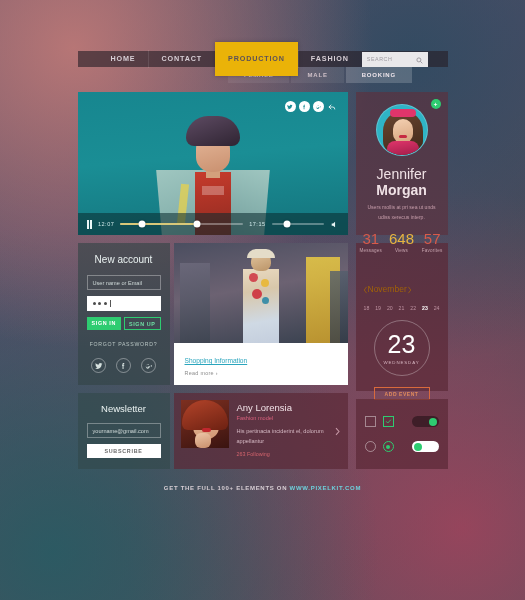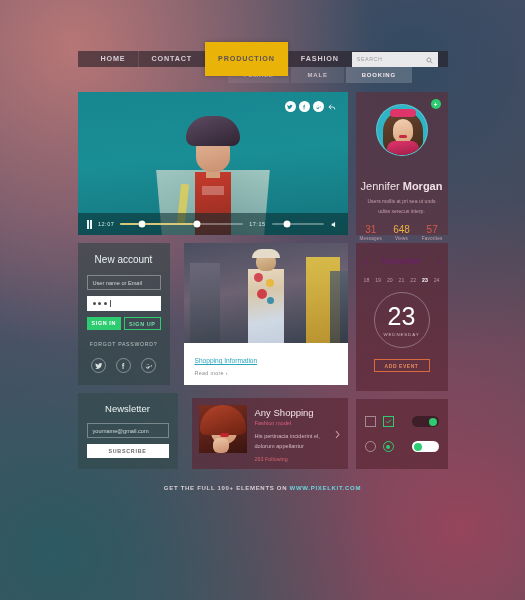"HOME" .navbar { padding: 0 10px -> 0 20px }
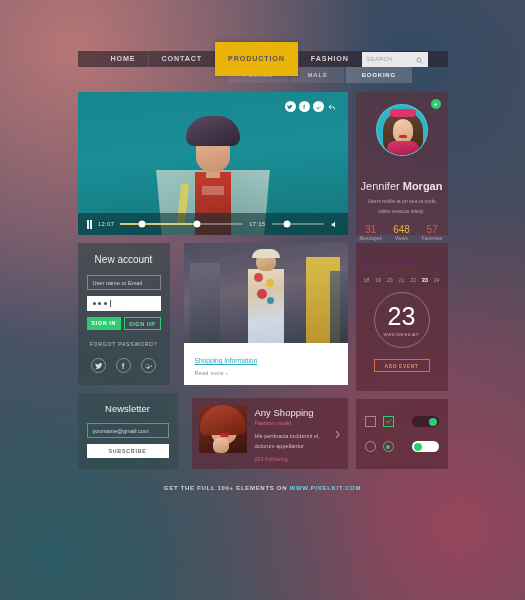"Jennifer Morgan" .pnm { font-size: 11px -> 14px; margin-top: 24px -> 10px }
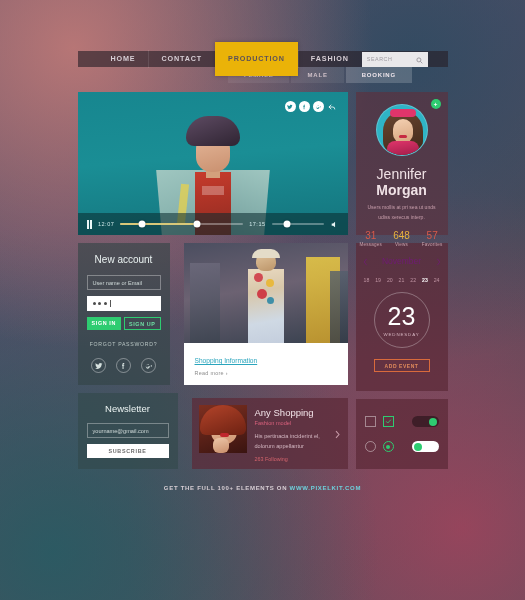"31" .pstat .n { font-size: 10px -> 15px }
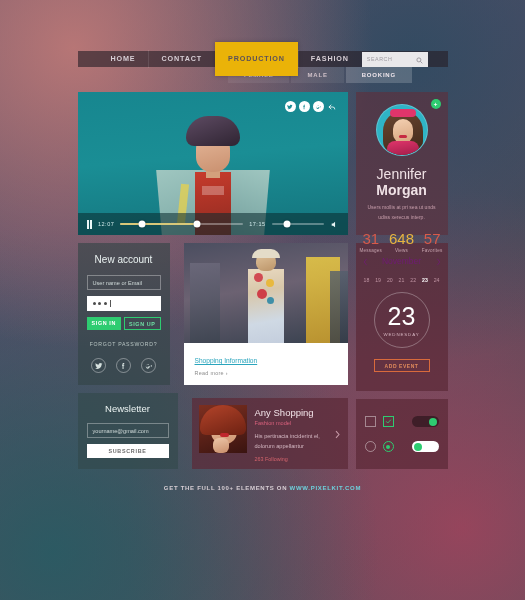"New account" .row2 { align-items: flex-end -> none; gap: 14px -> 4px }
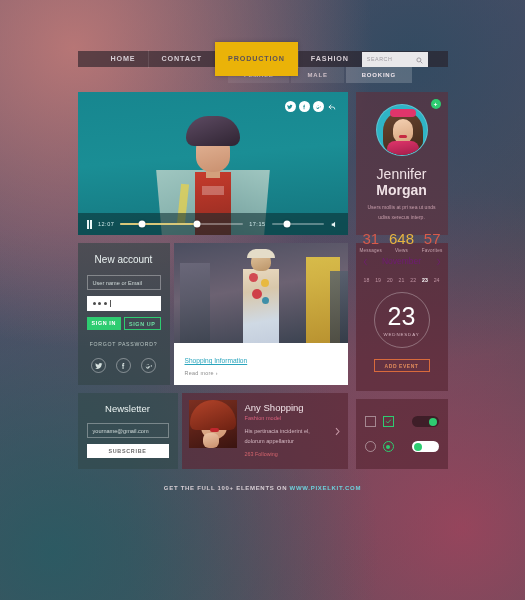"November" .calhead { color: #701a75 -> #a16207; justify-content: space-between -> none; margin-top: none -> 28px }
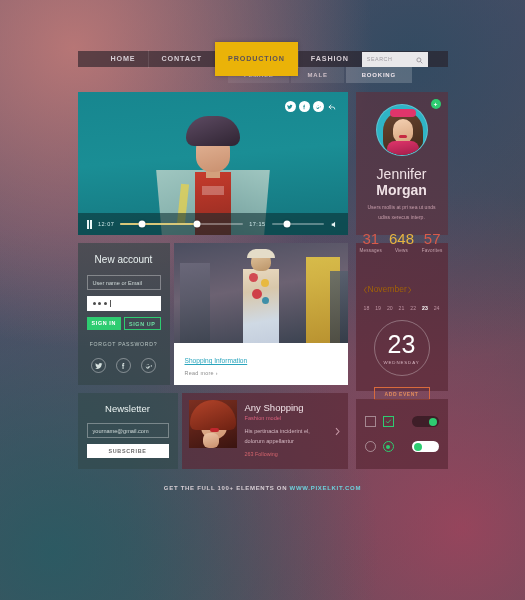"Newsletter" .news2 { width: 100px -> 92px }
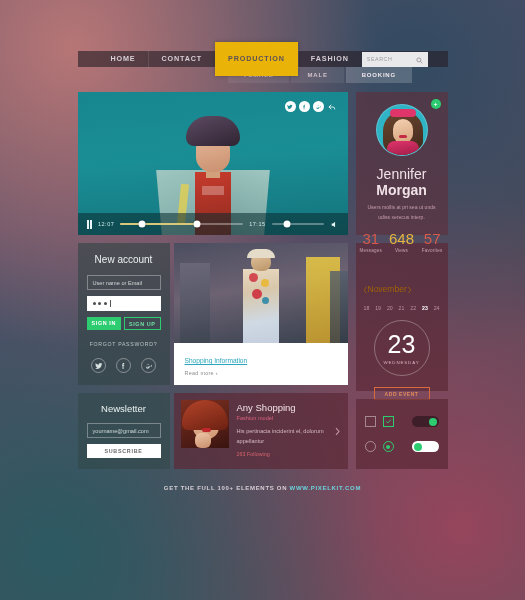"Any Shopping" div.pname { text: Shopping -> Lorensia }
